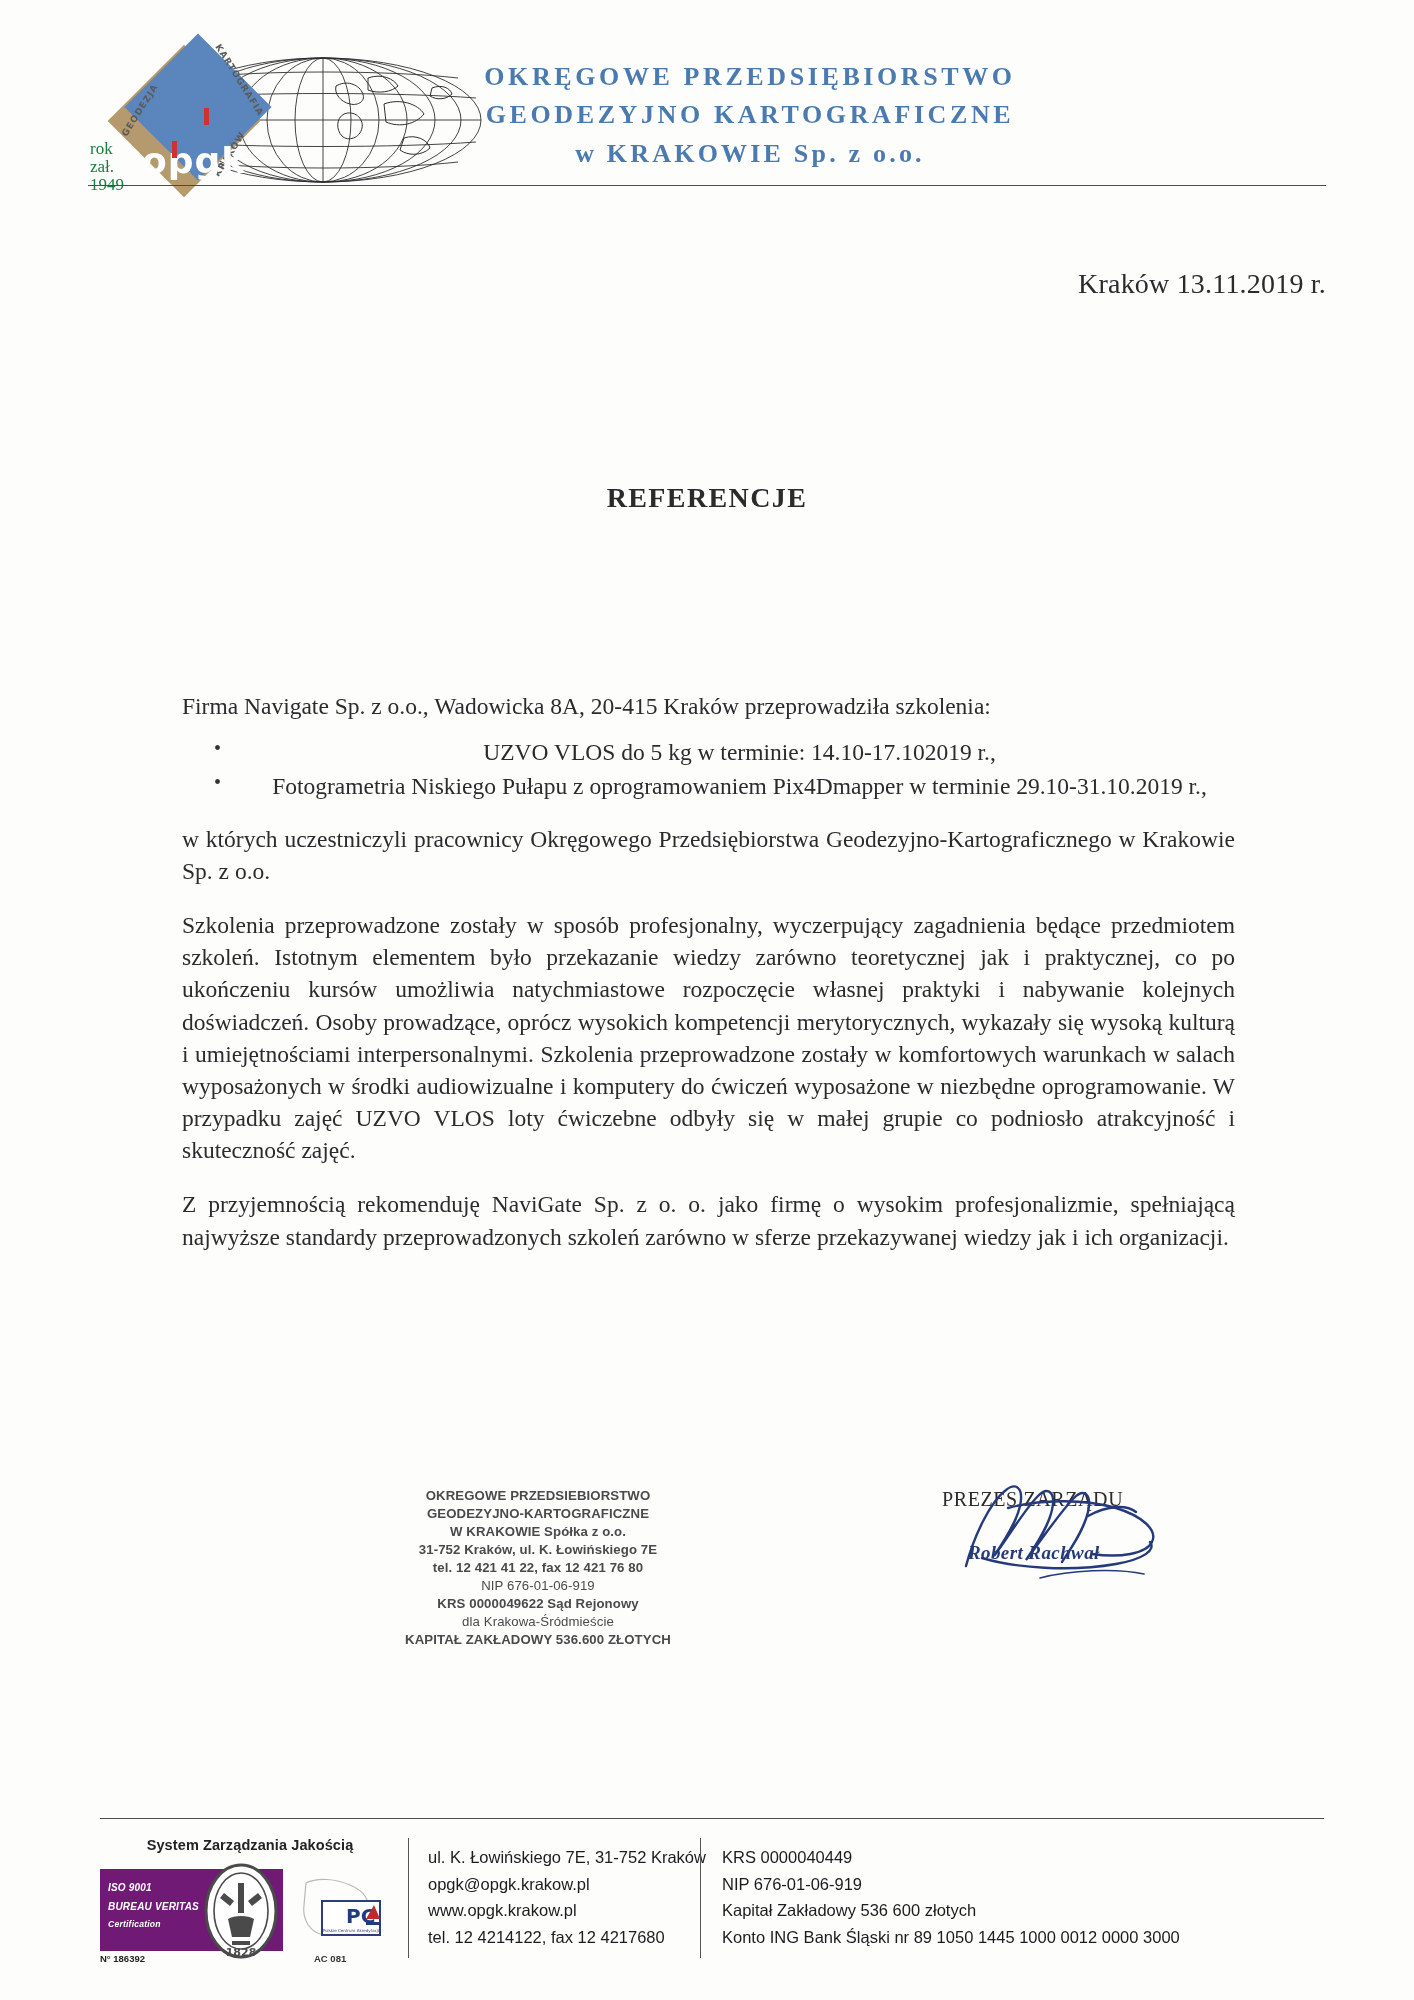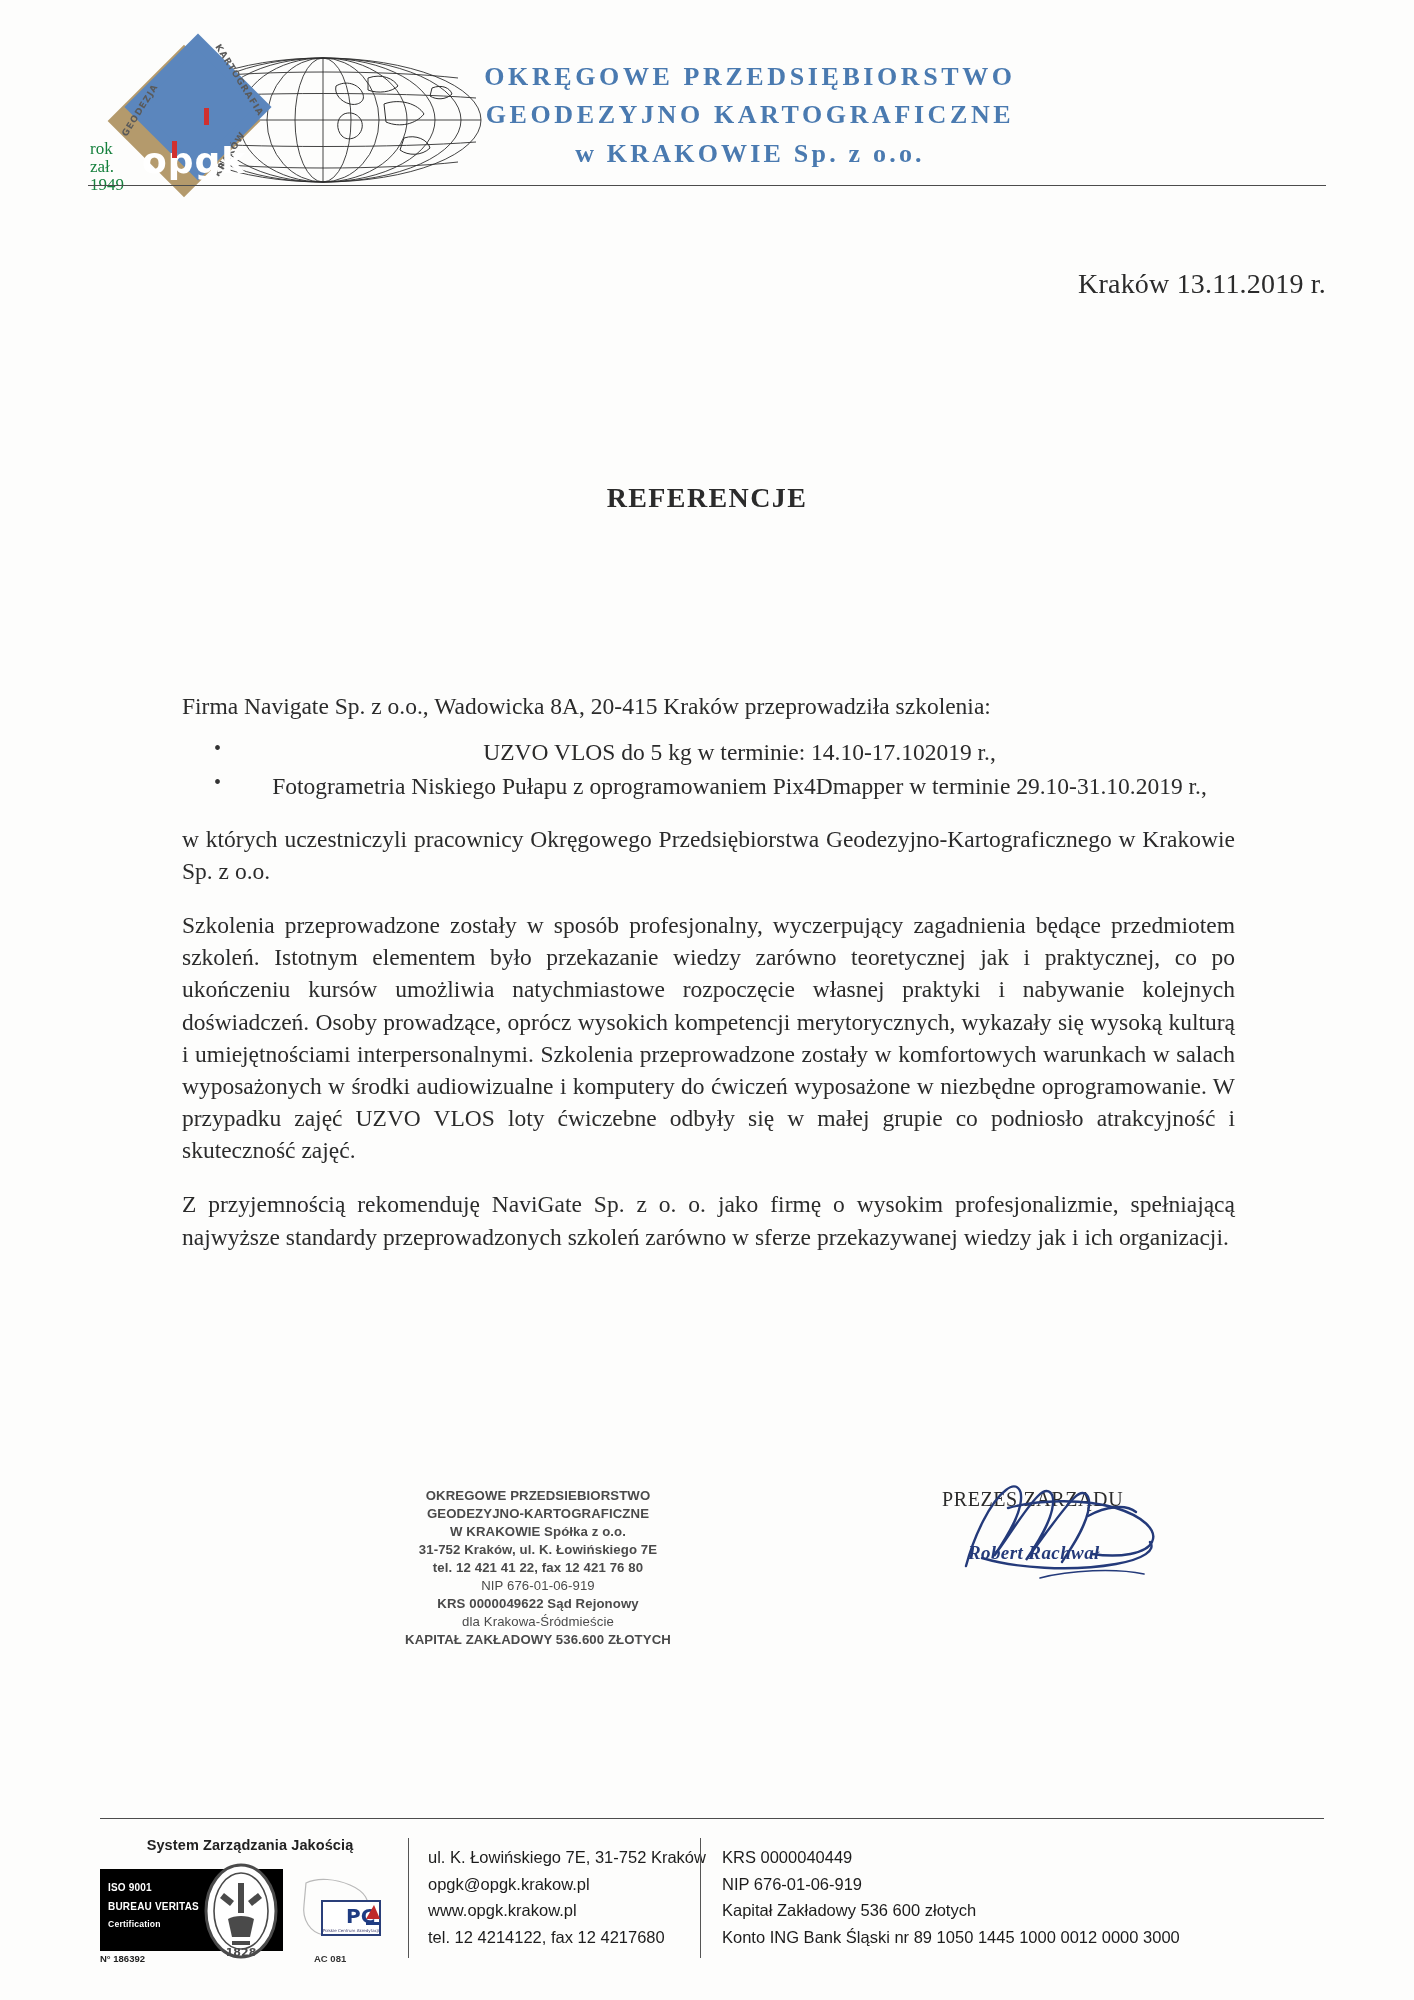"ISO 9001" .bv-badge { background: #000000 -> #701a75; font-style: none -> italic }
